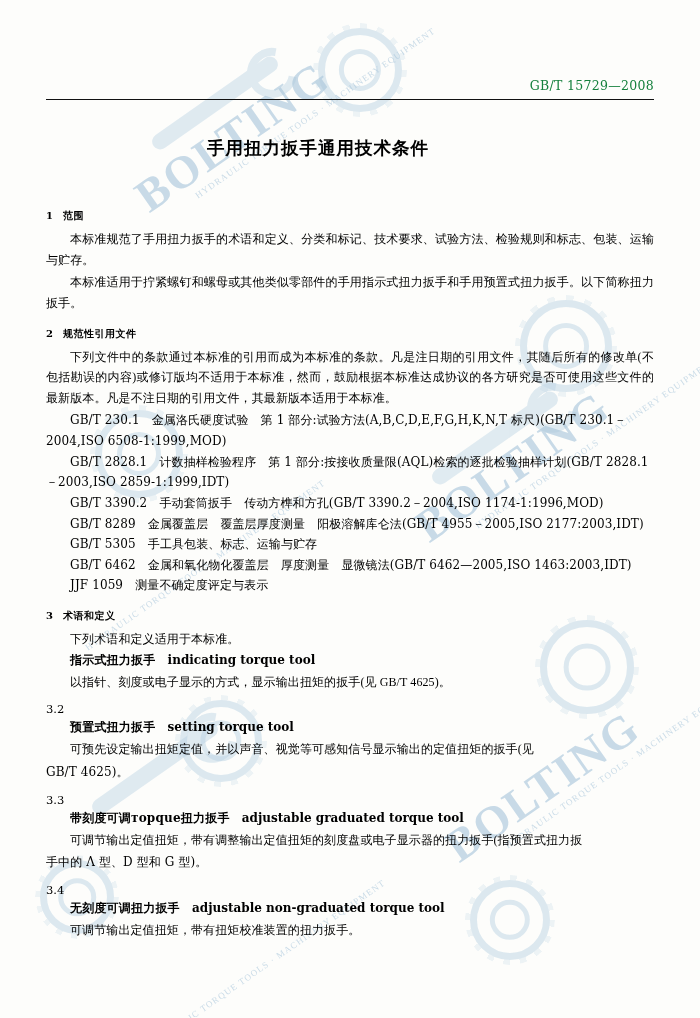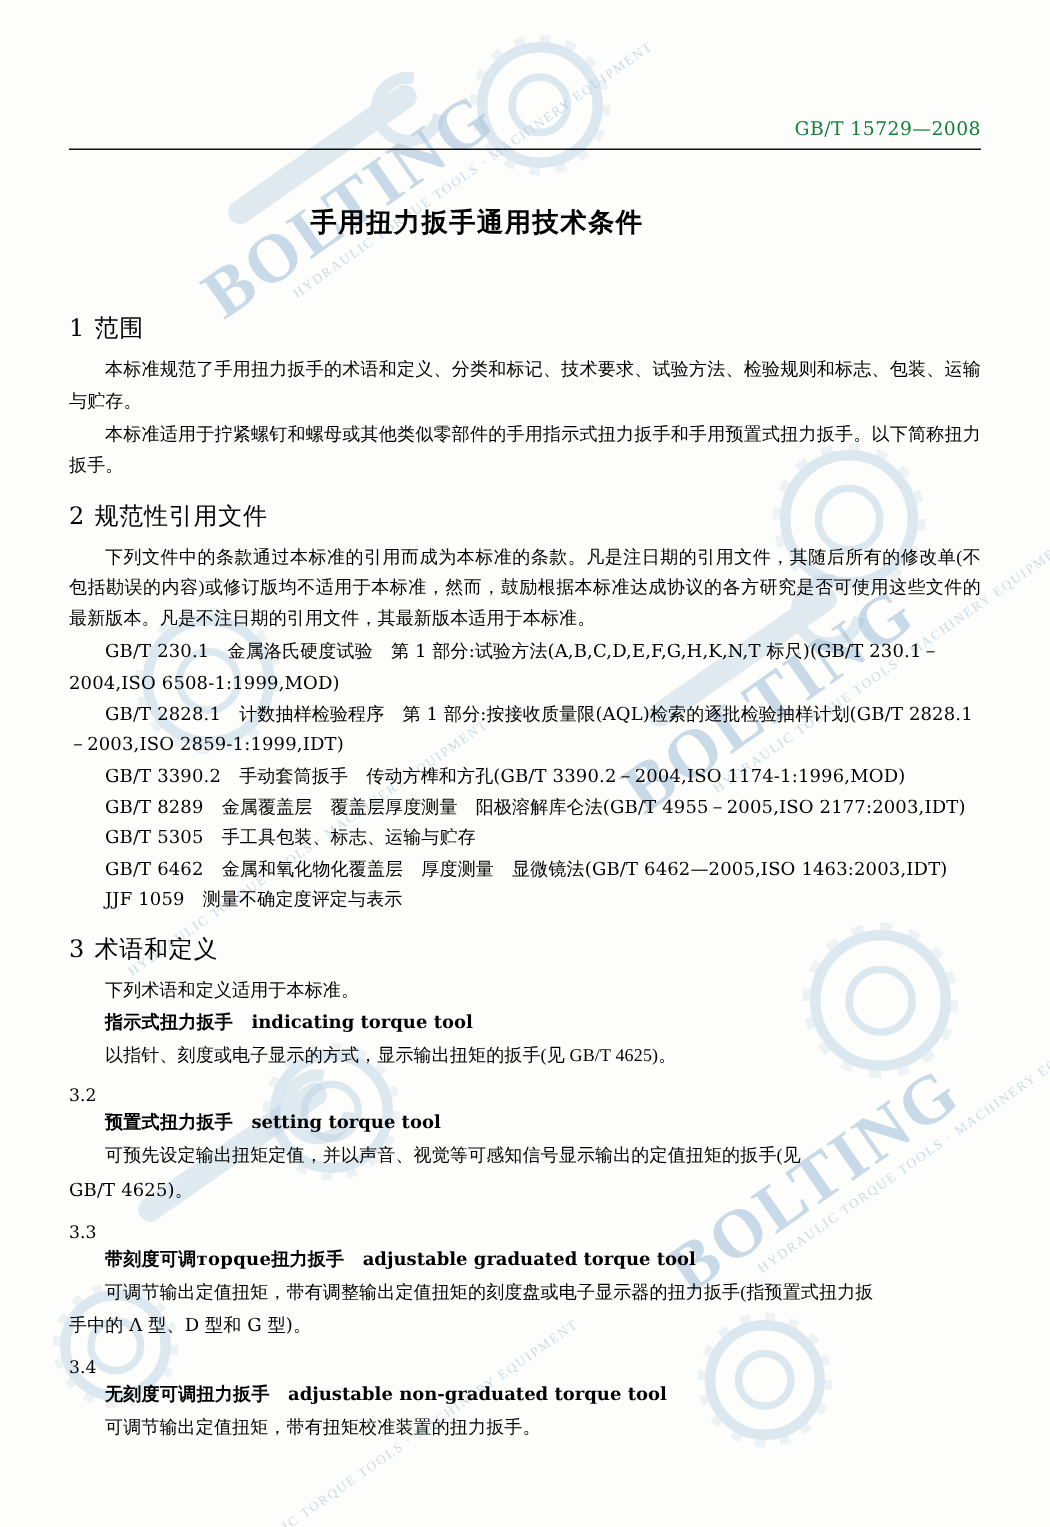"1 范围" .sec-h { font-size: 16px -> 10px; font-weight: normal -> bold }
